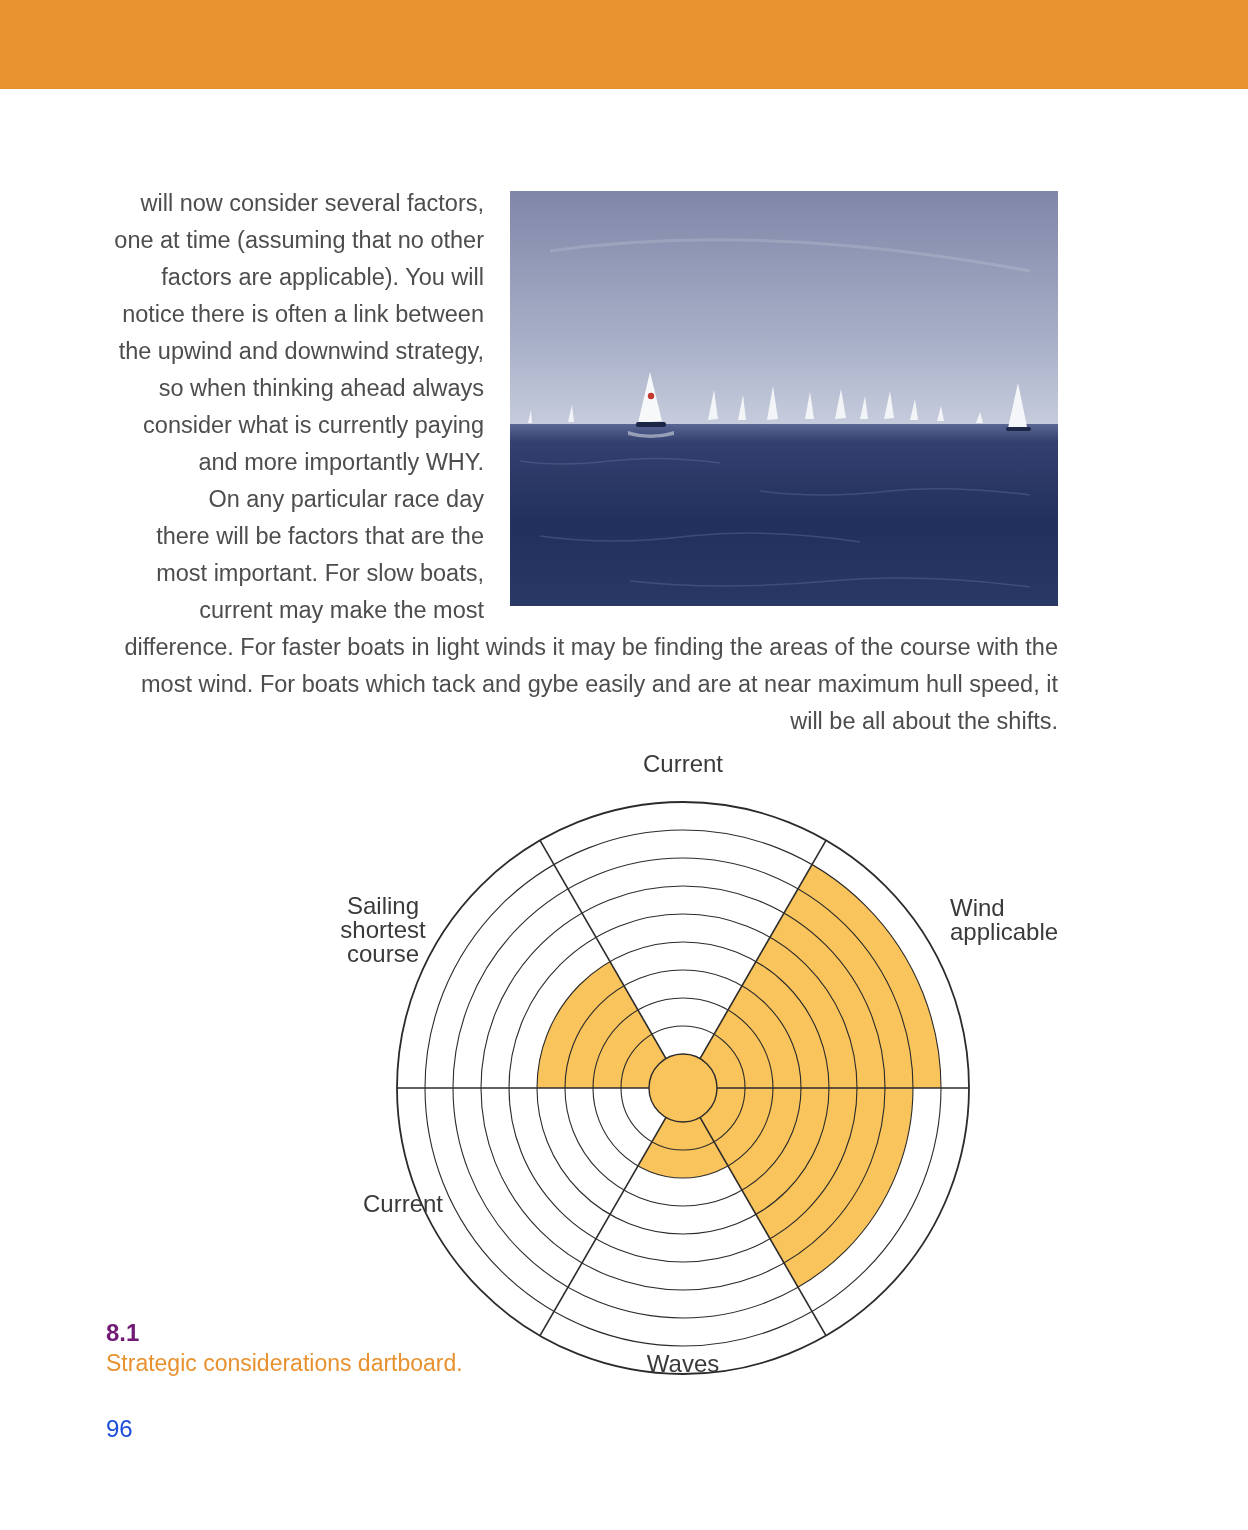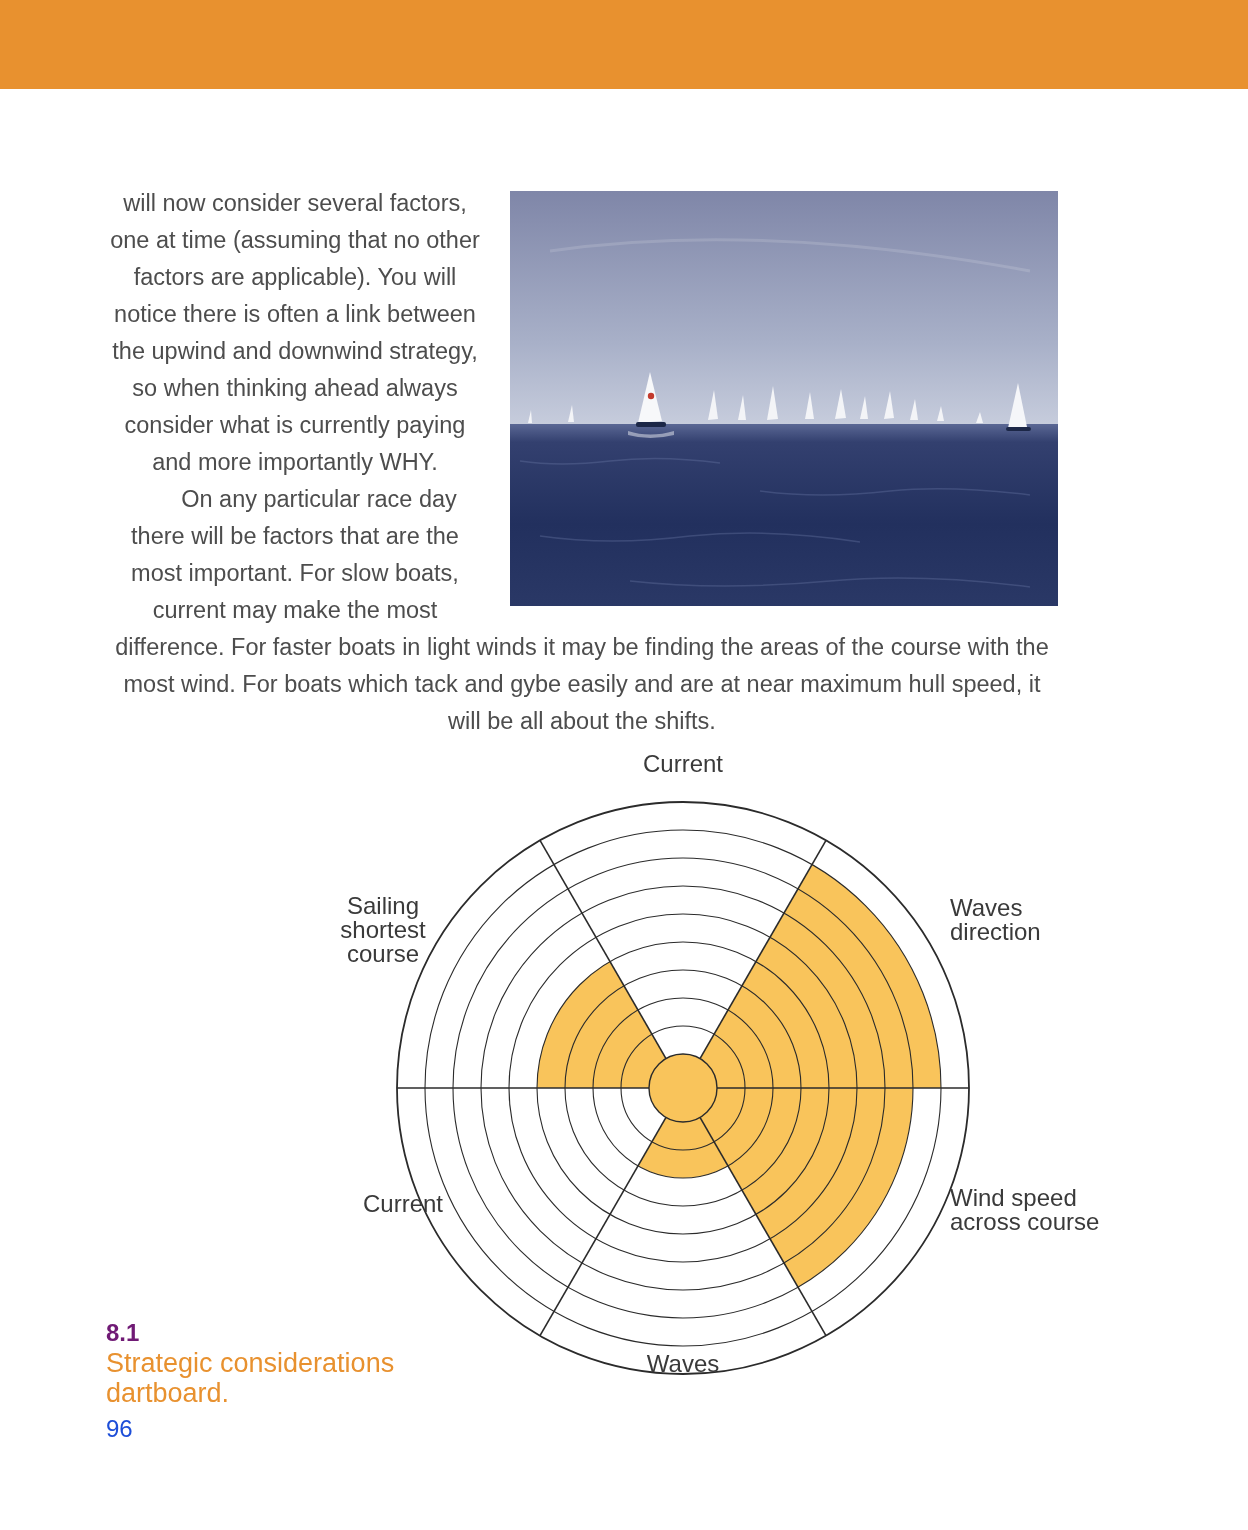"will now consider several factors," .article { text-align: center -> right }
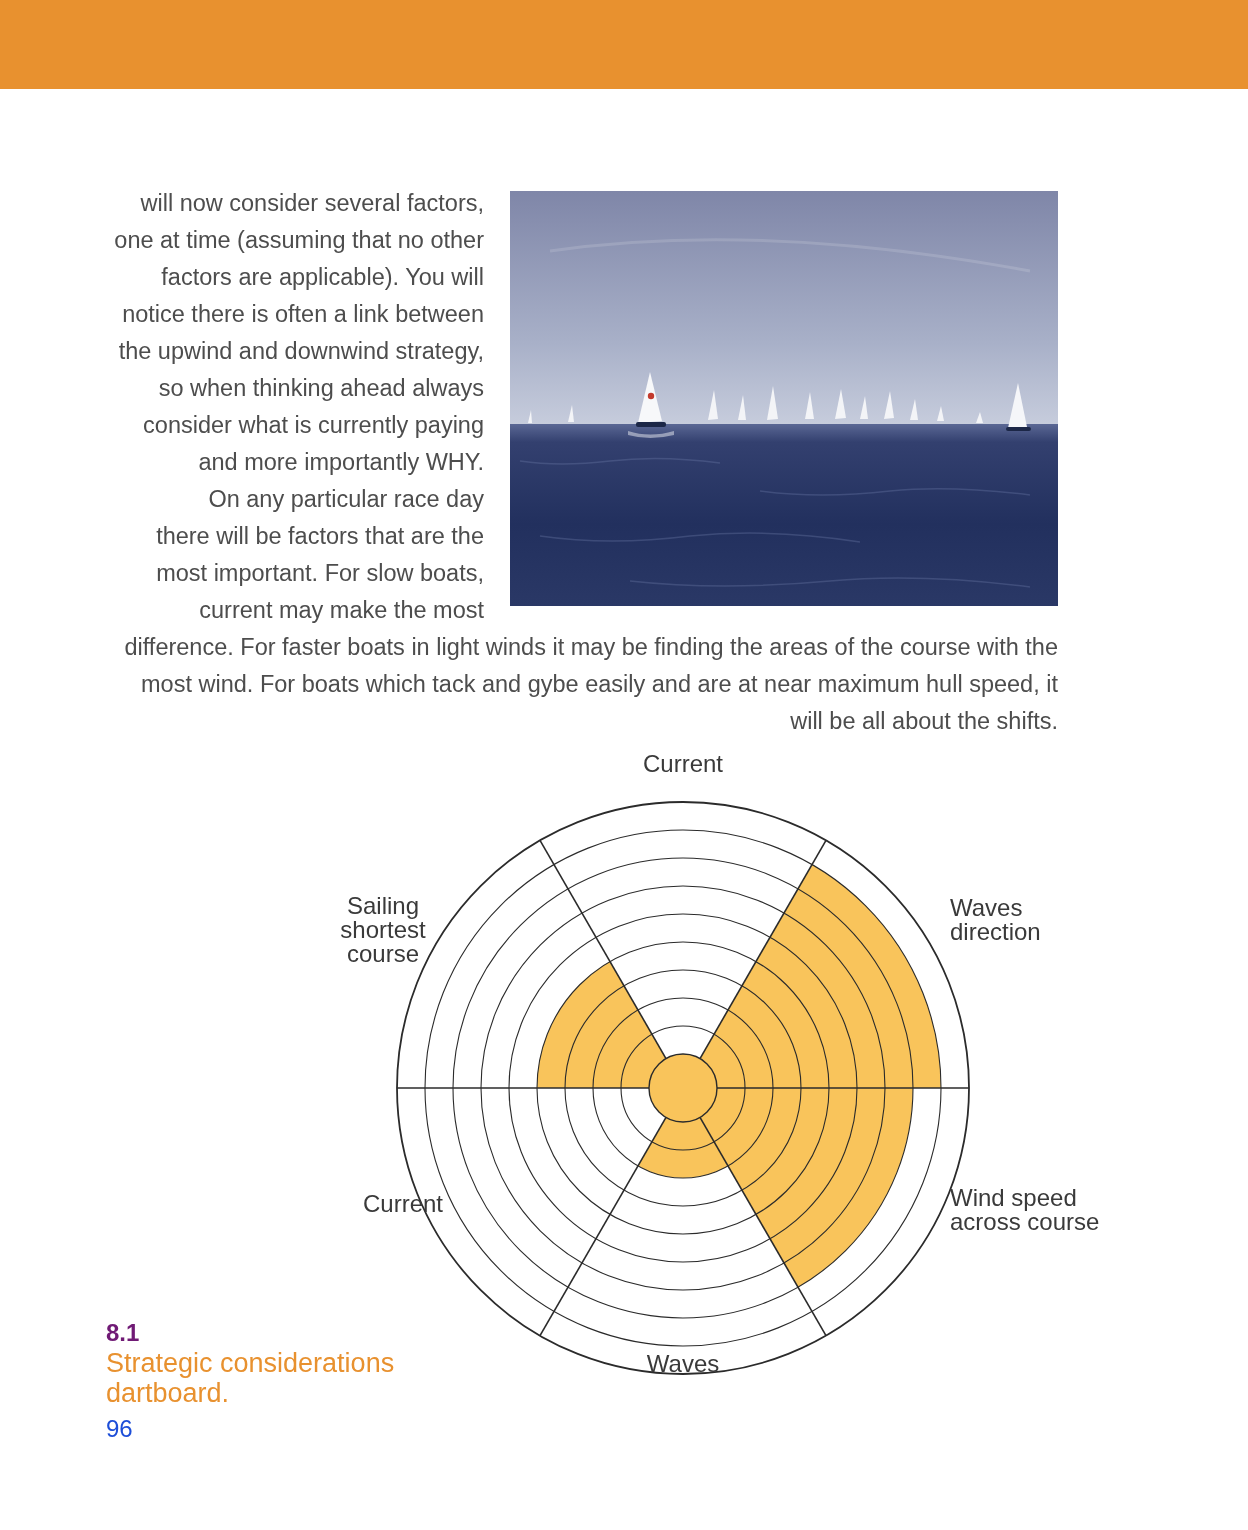"Waves direction" div.board-label { text: Waves direction -> Wind applicable }
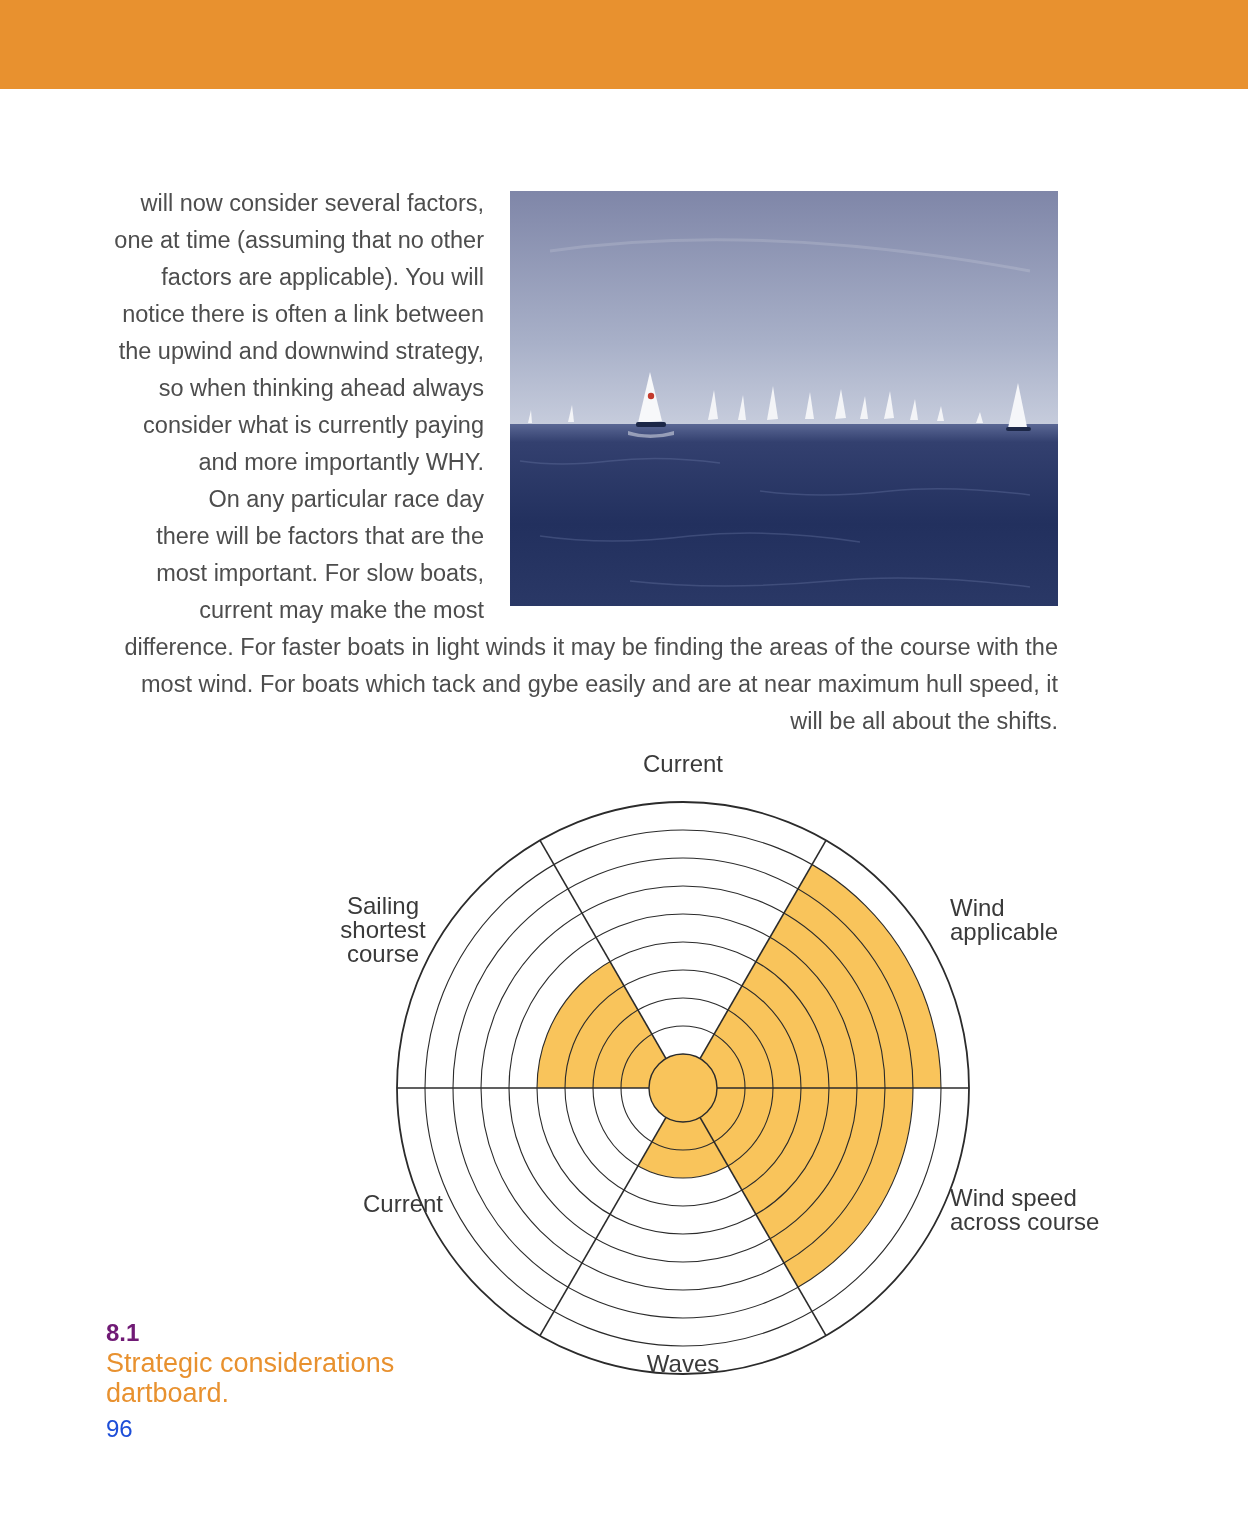"Wind speed across course" div.board-label { html: <div>Wind speed across course</div> -> none }
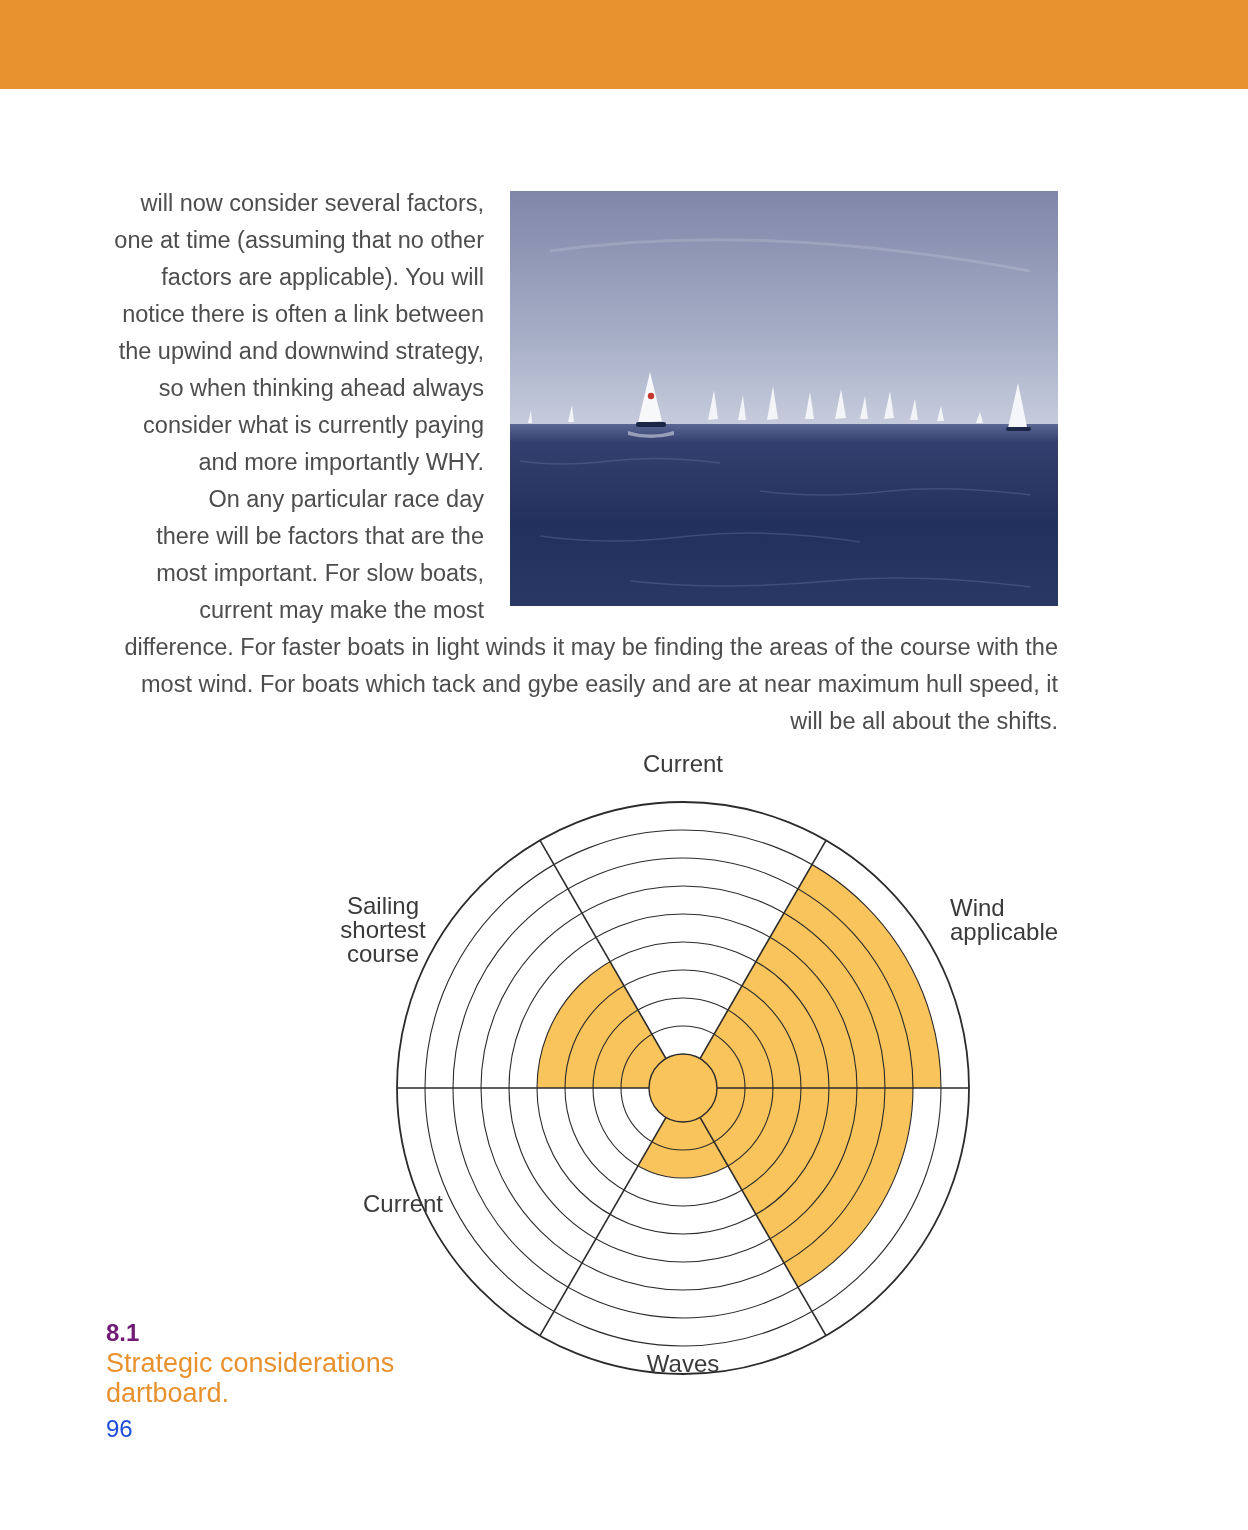"Strategic considerations dartboard." .fig-text { font-size: 27px -> 23px }
